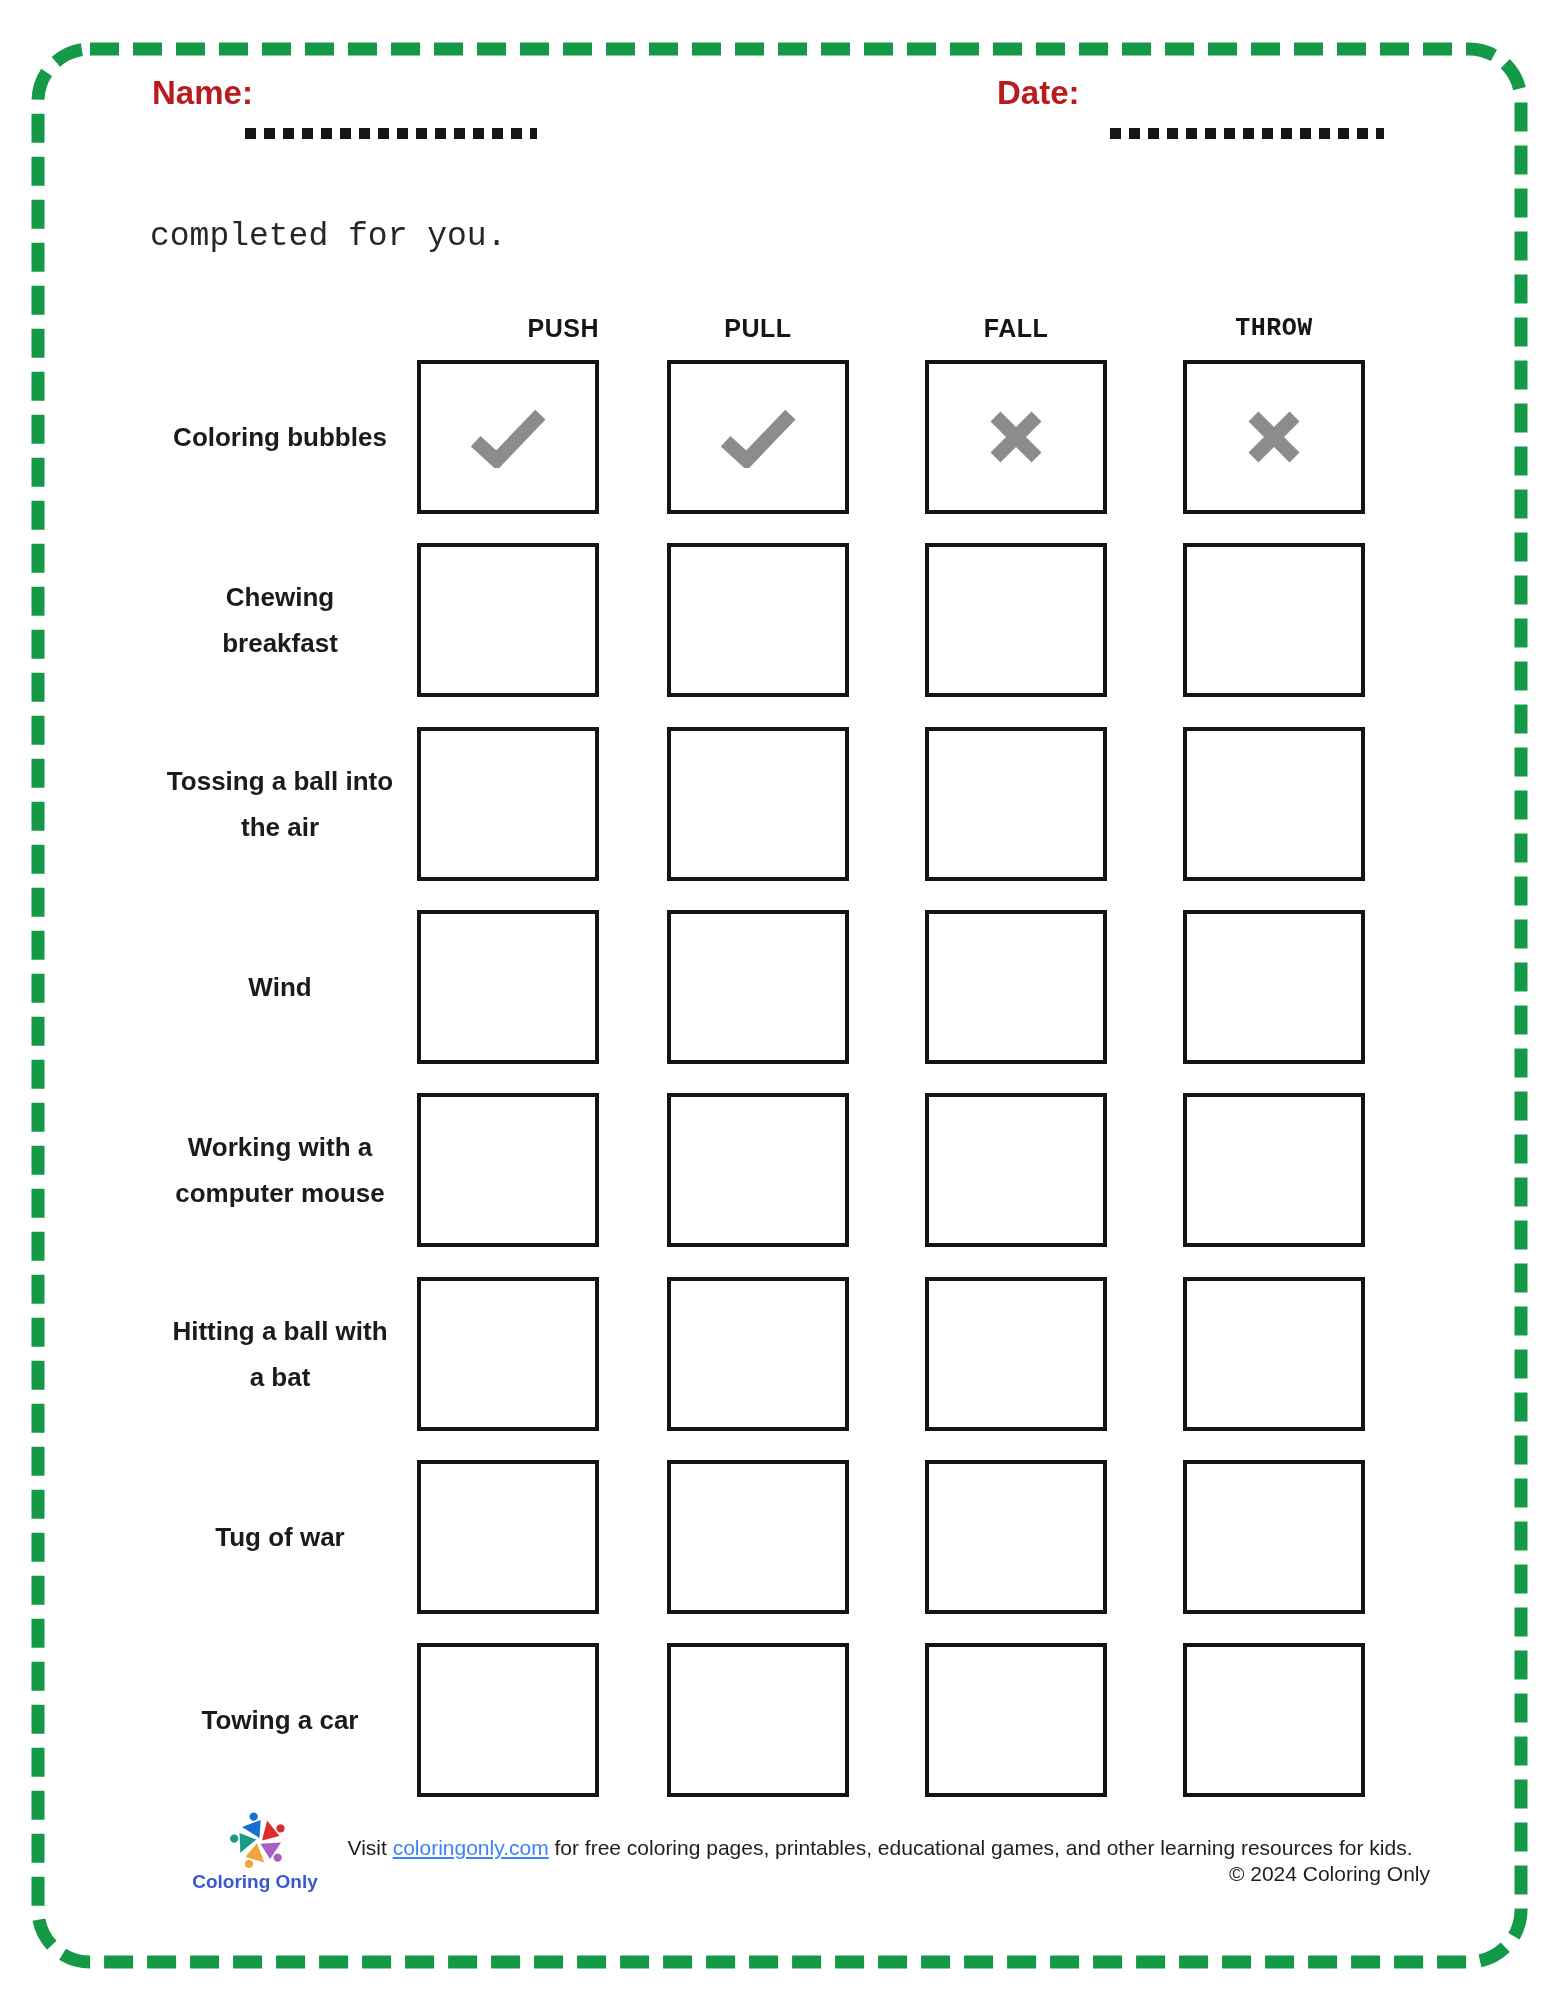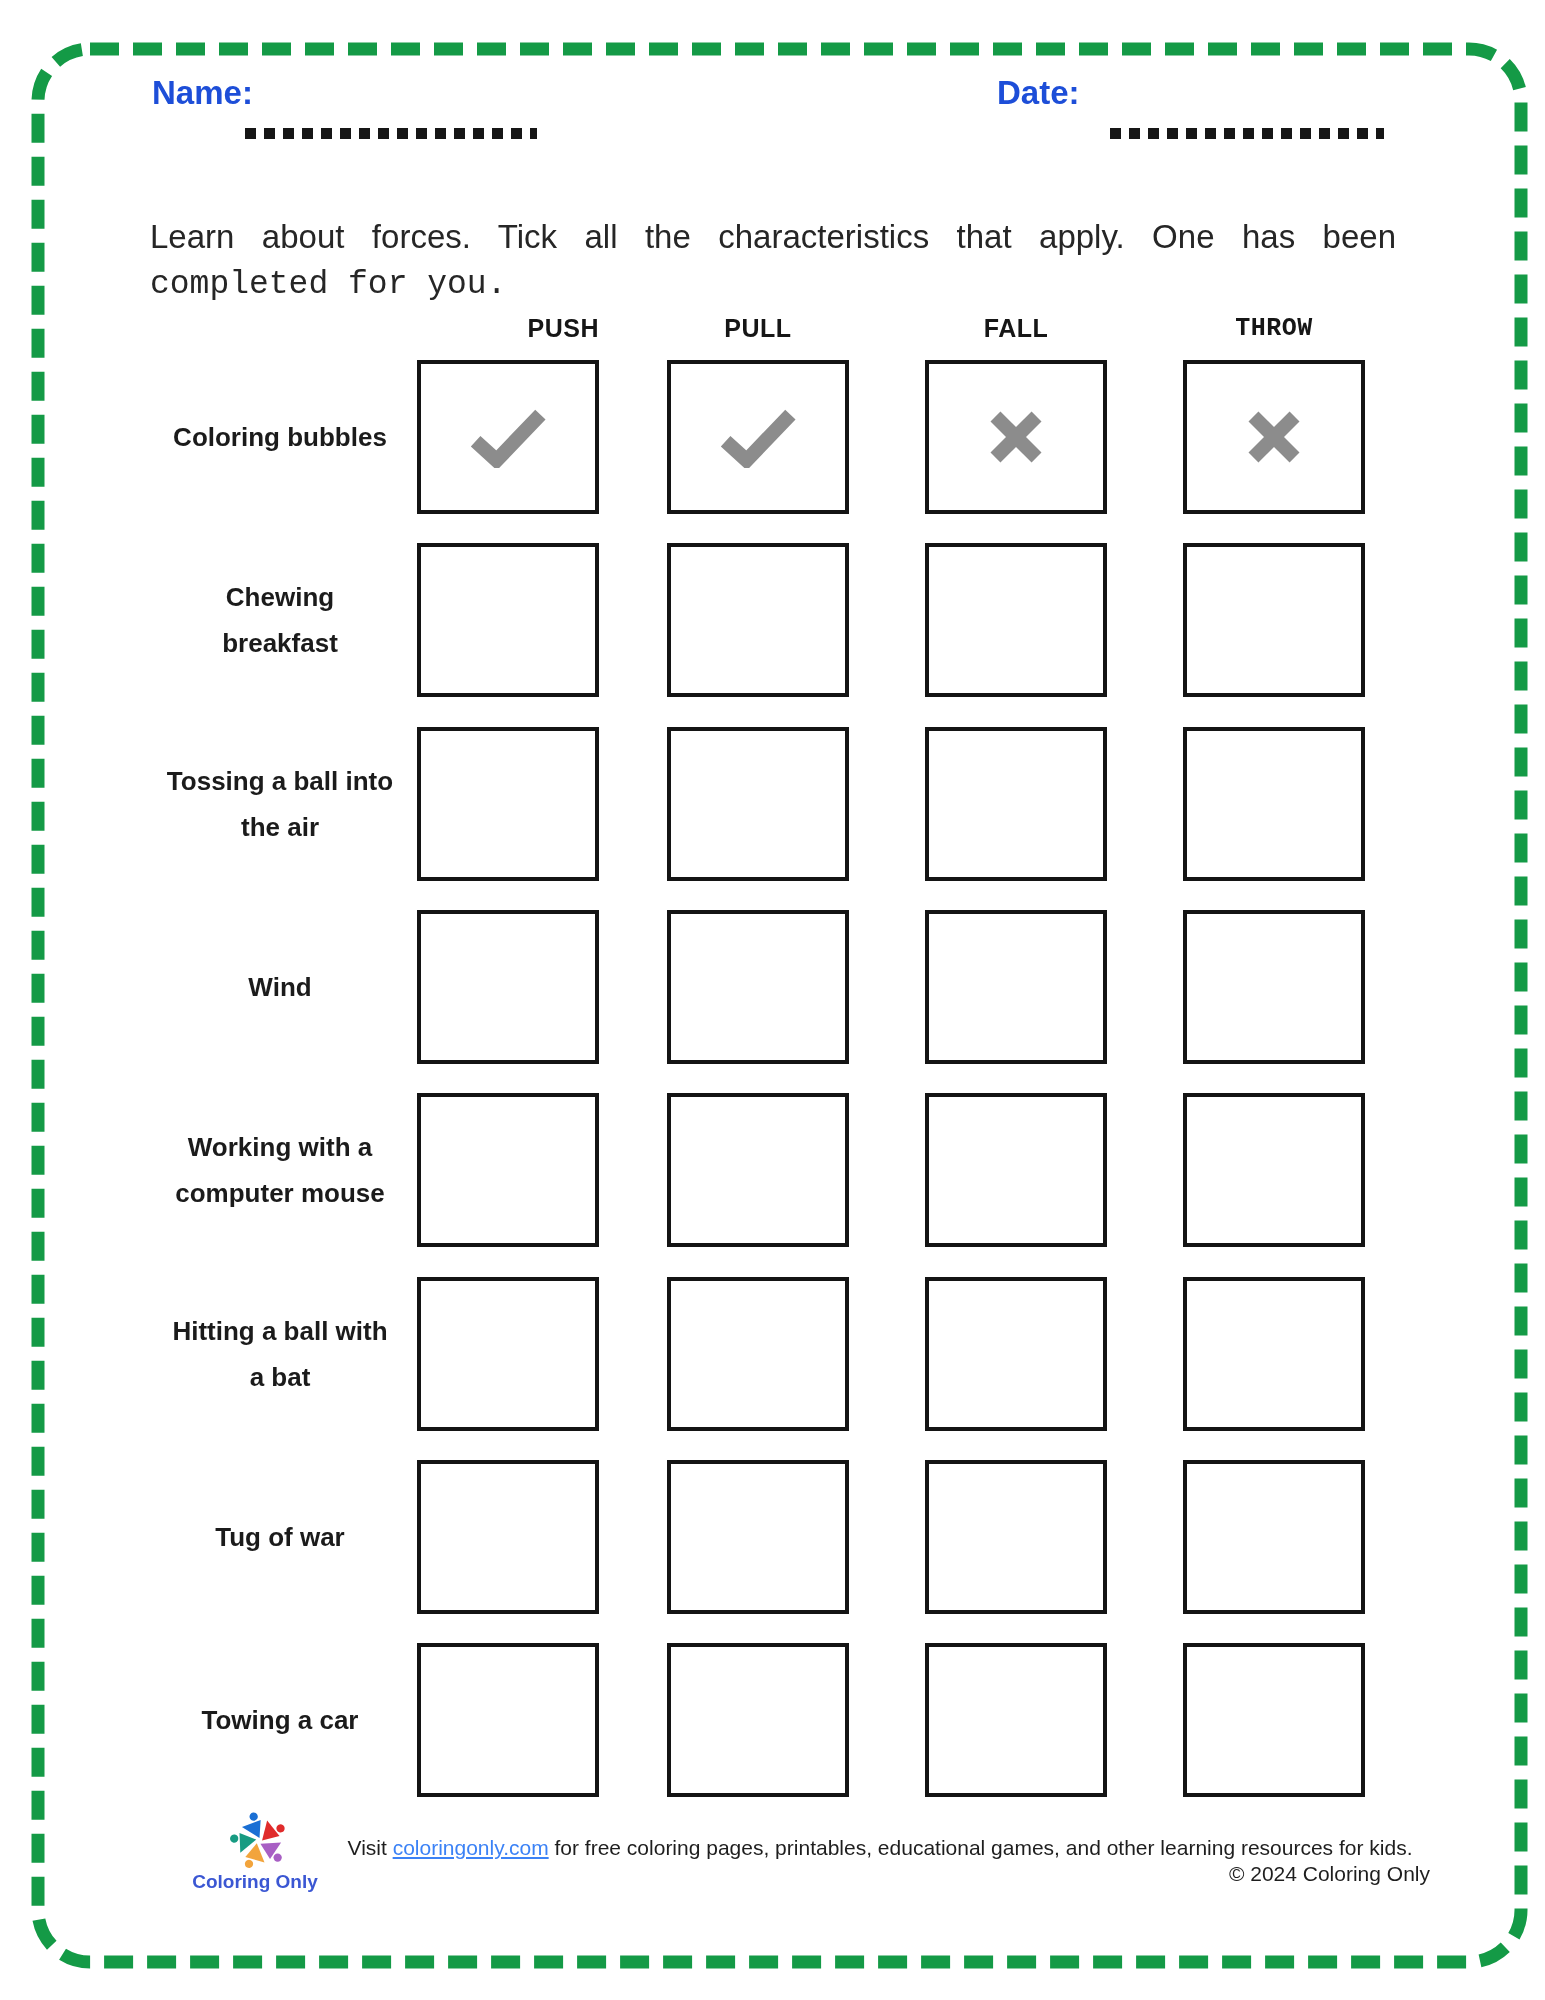"Name:" .name-label, .date-label { color: #1d4ed8 -> #b91c1c }
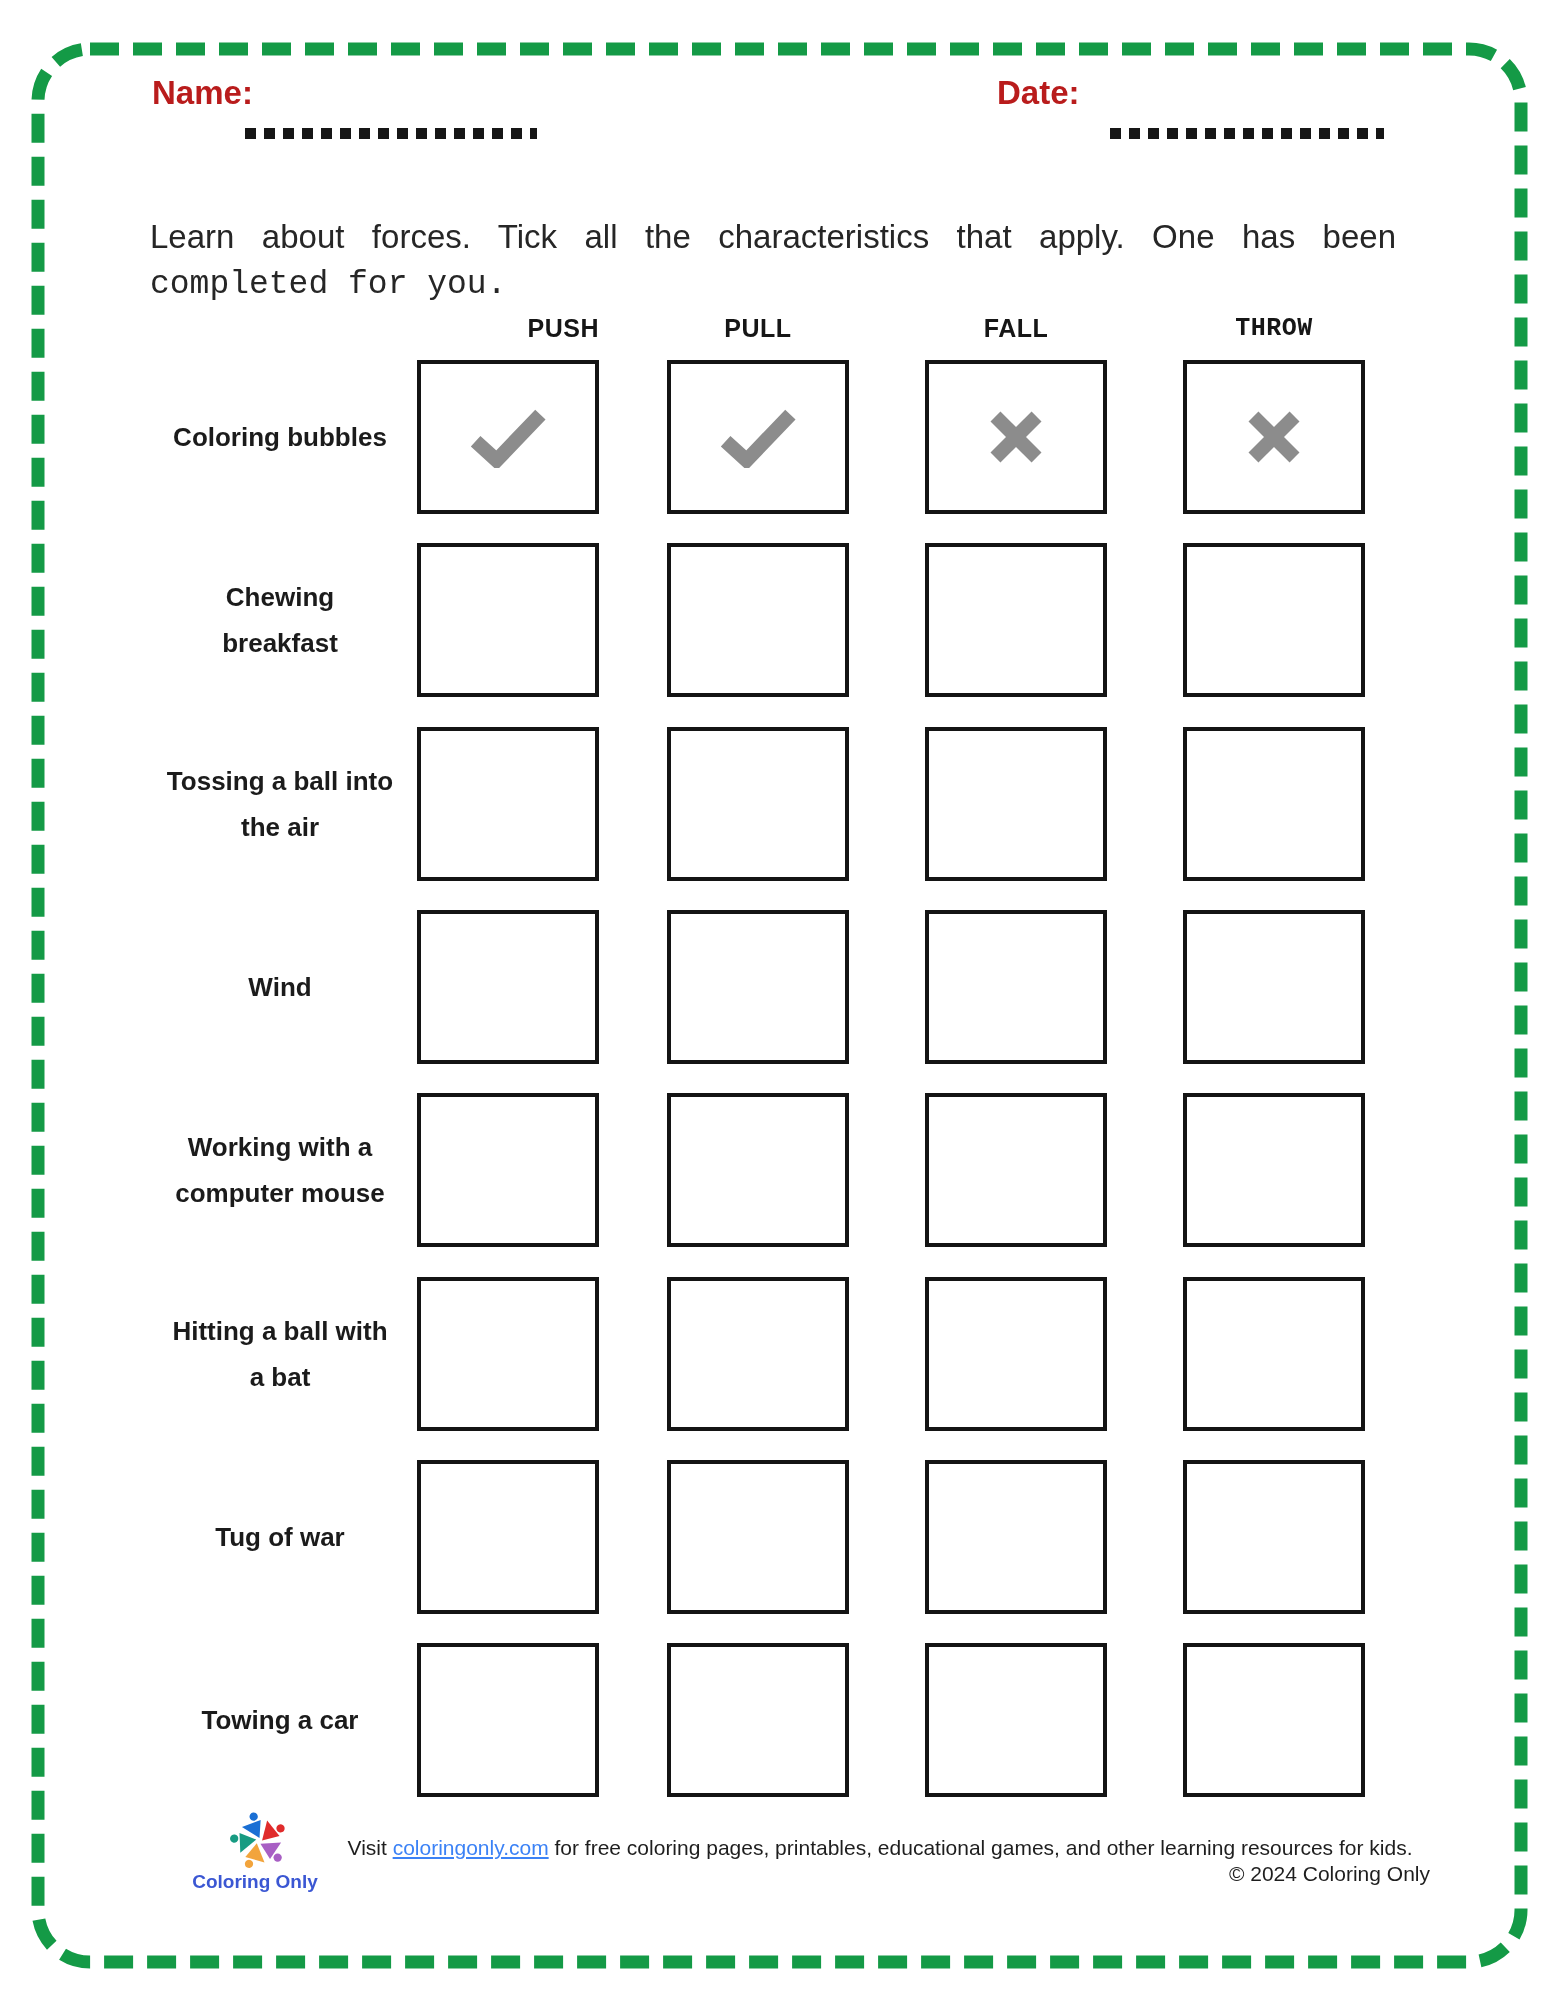"Learn about forces. Tick all" div.instr-line1 { html: <div>Learn about forces. Tick all the characteristics that apply. One has been</div> -> none }
